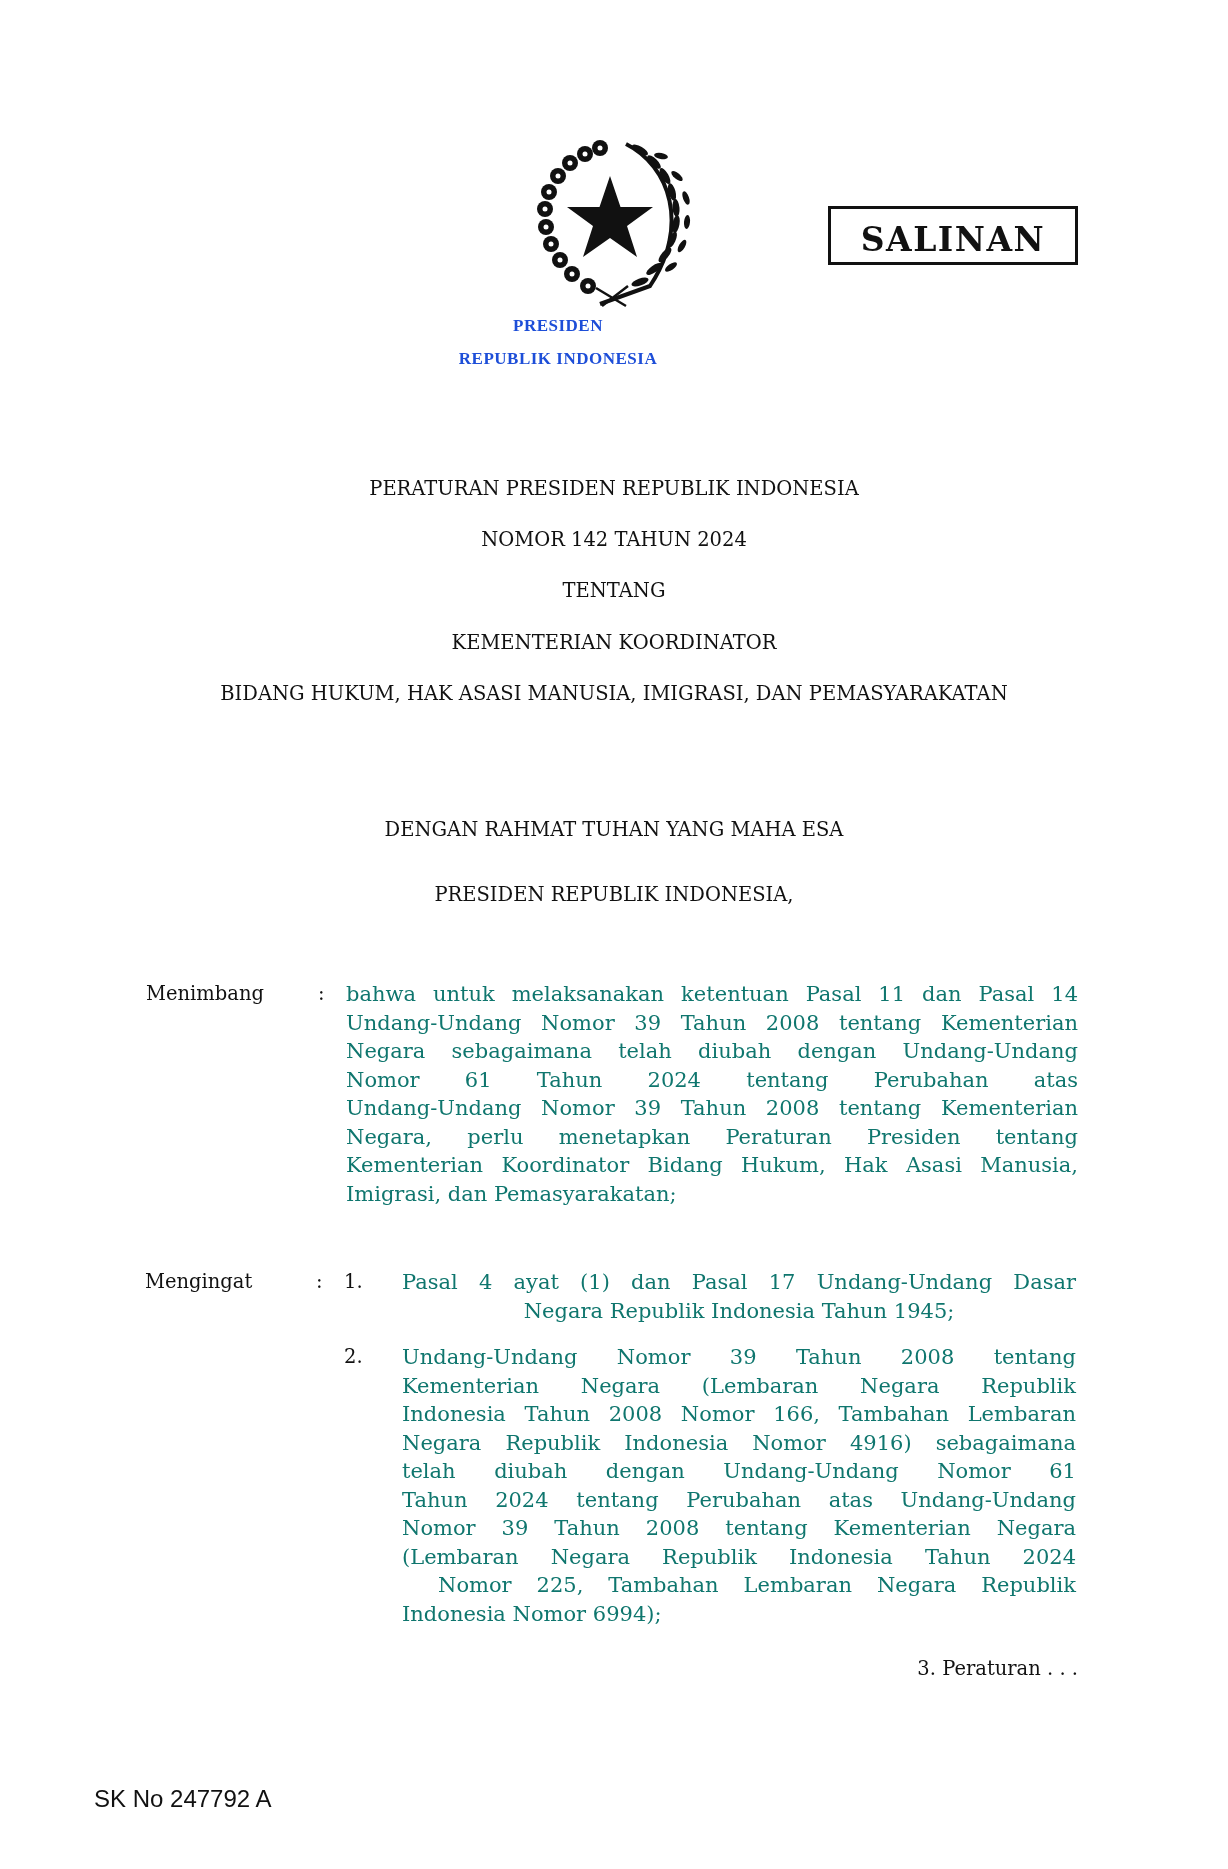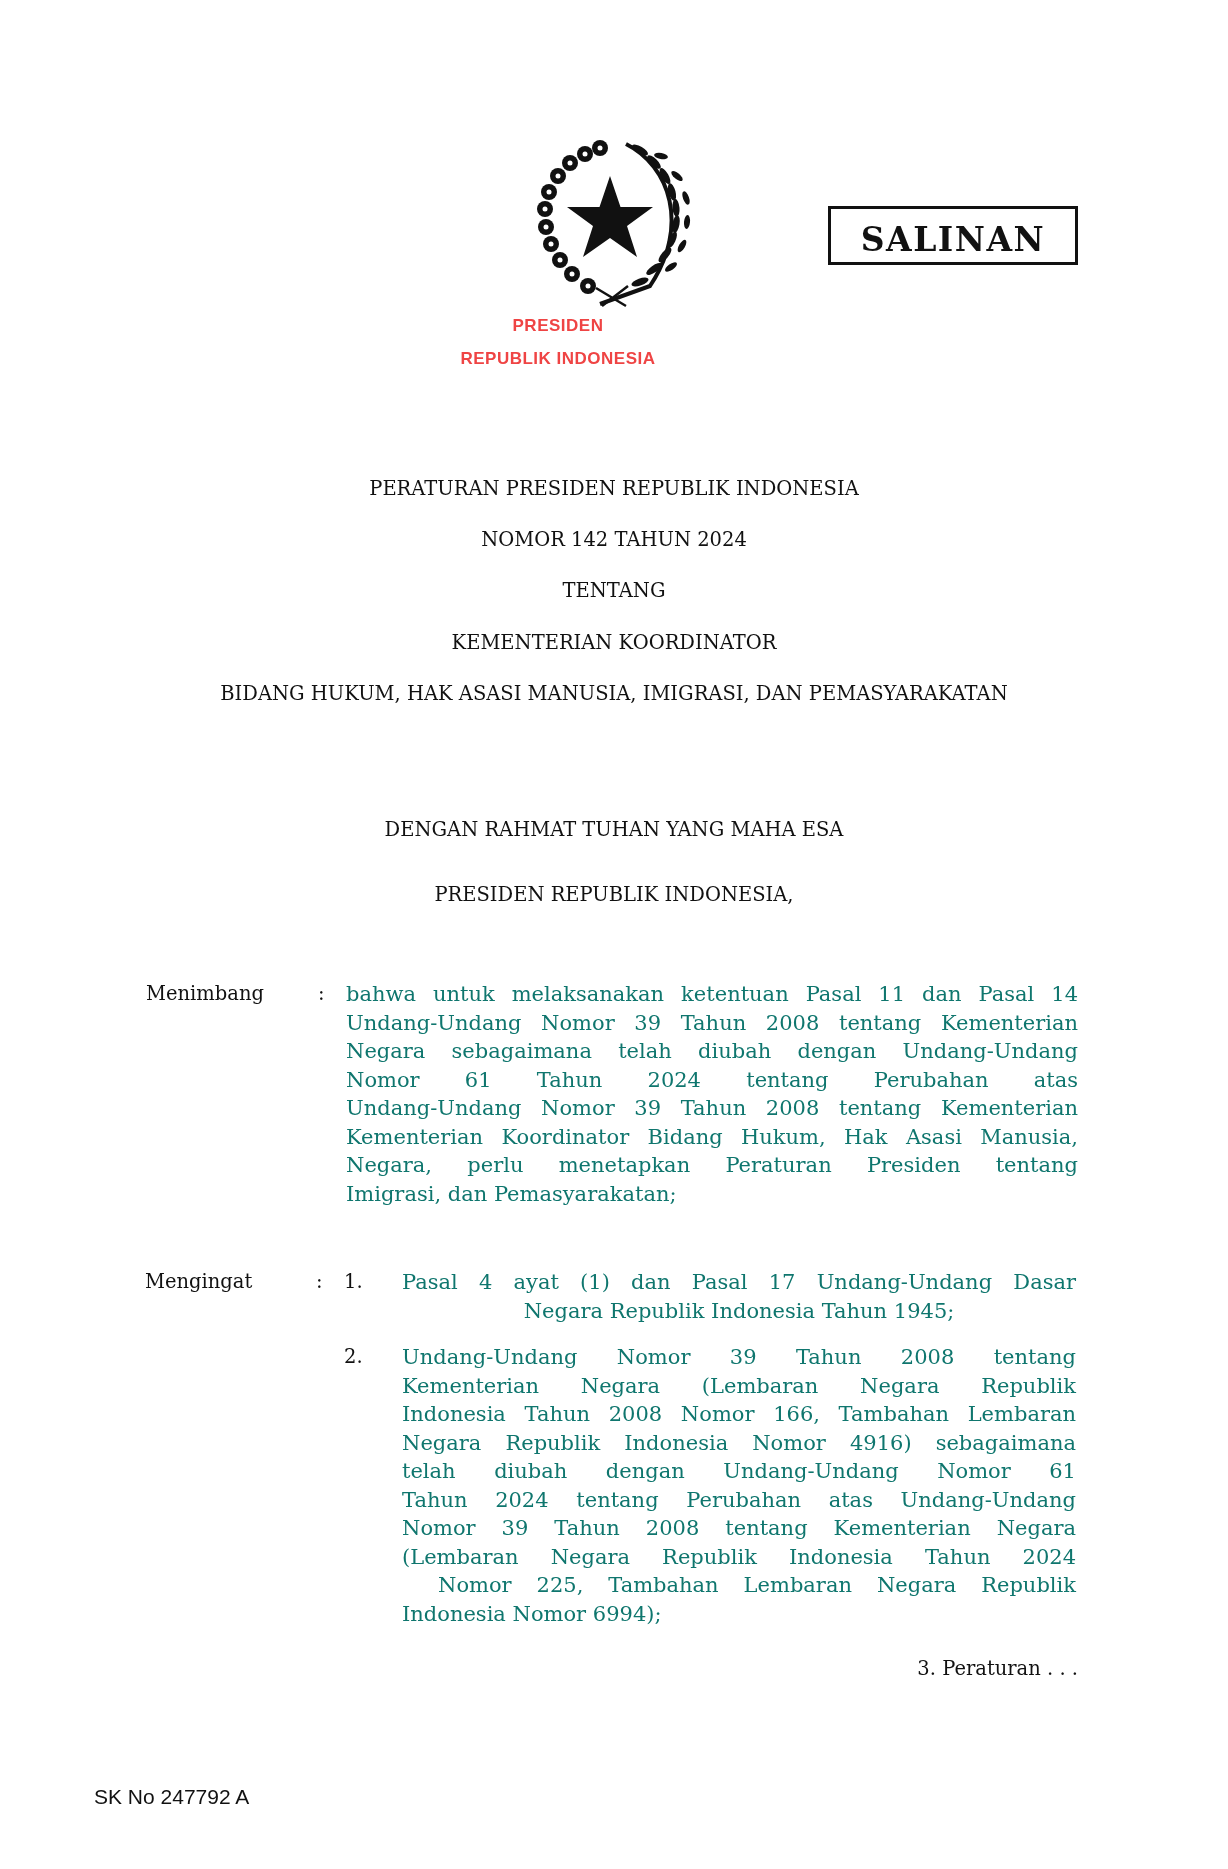"PRESIDEN" .hdr-label { color: #ef4444 -> #1d4ed8; font-family: Liberation Sans, sans-serif -> Liberation Serif, serif }
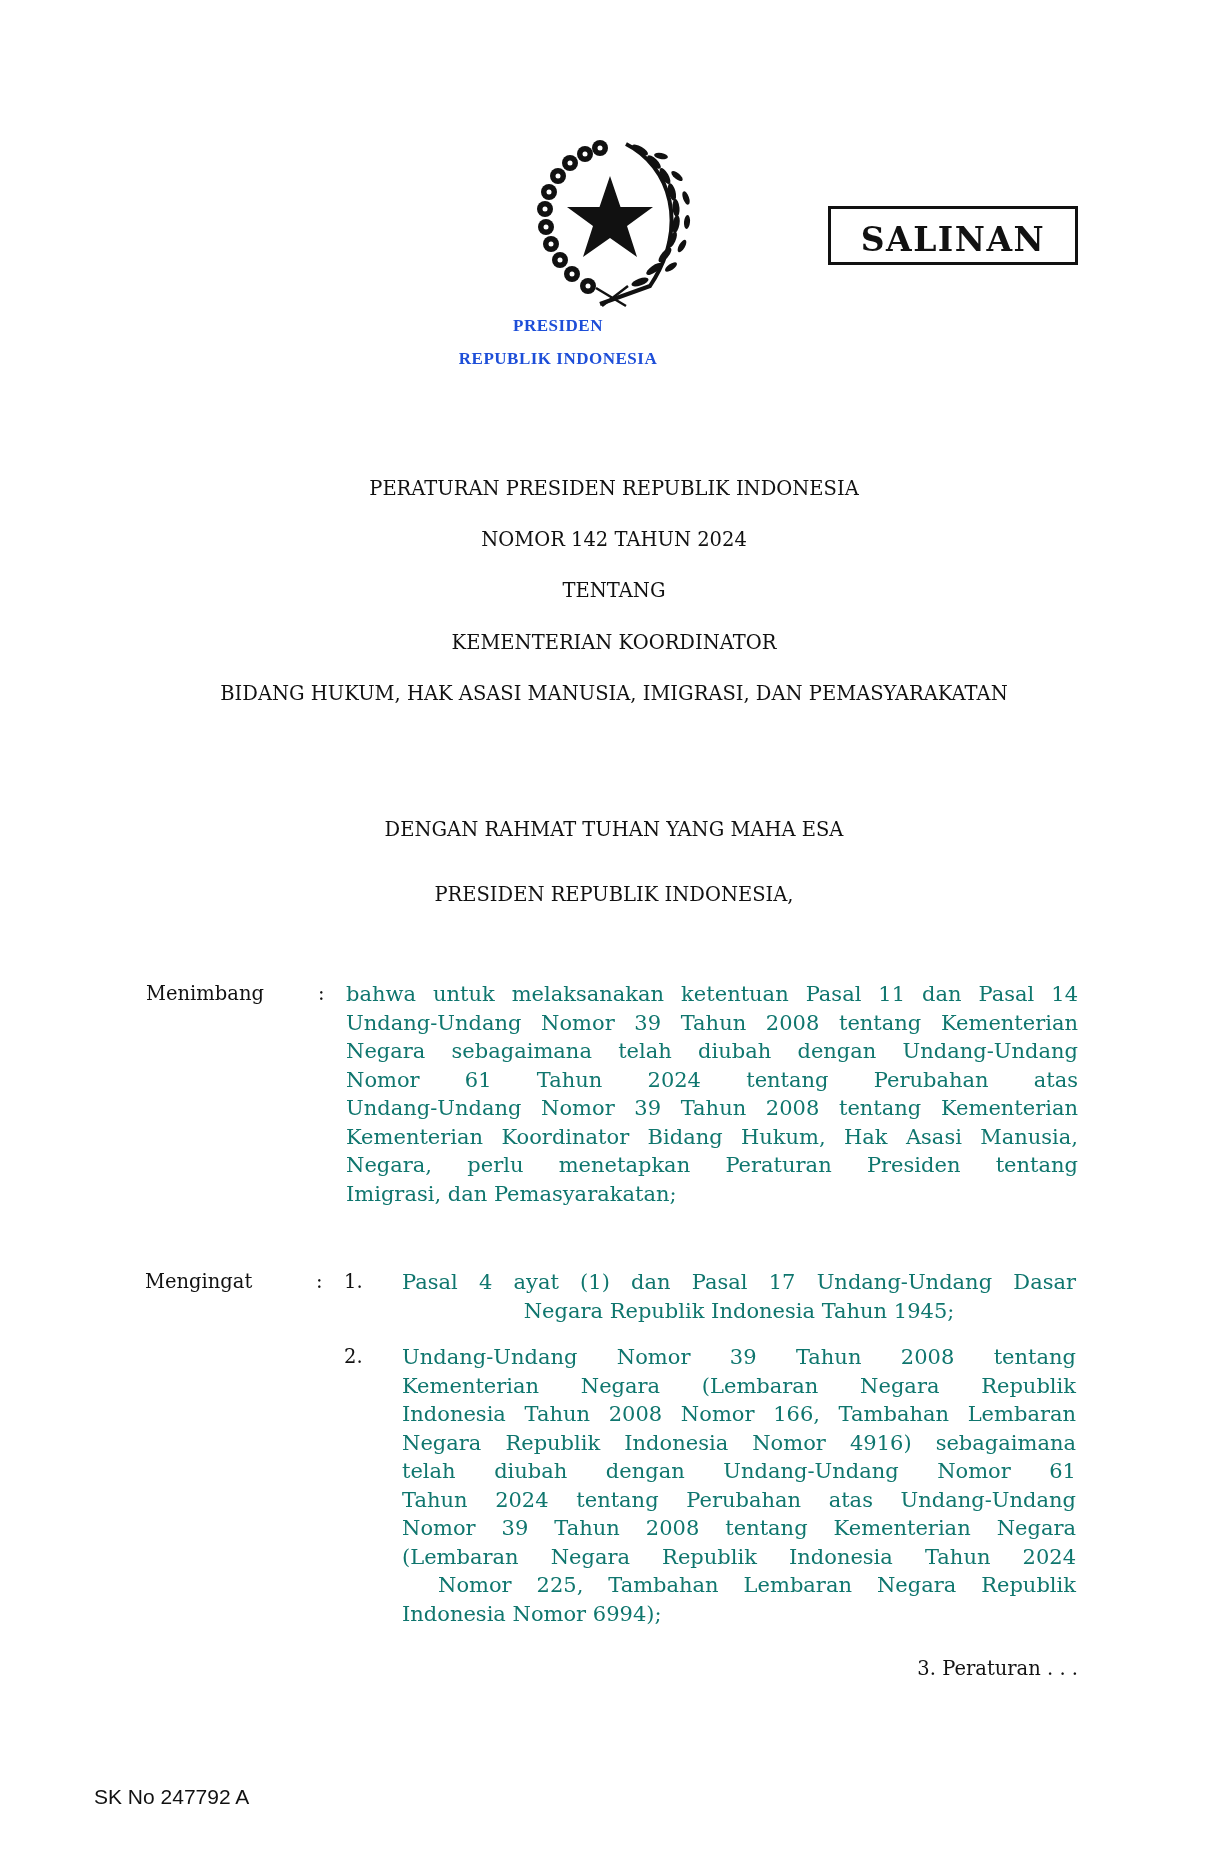"Kementerian Koordinator Bidang Hukum," div.jline { order: before "Negara, perlu menetapkan Peraturan" -> after "Negara, perlu menetapkan Peraturan" }
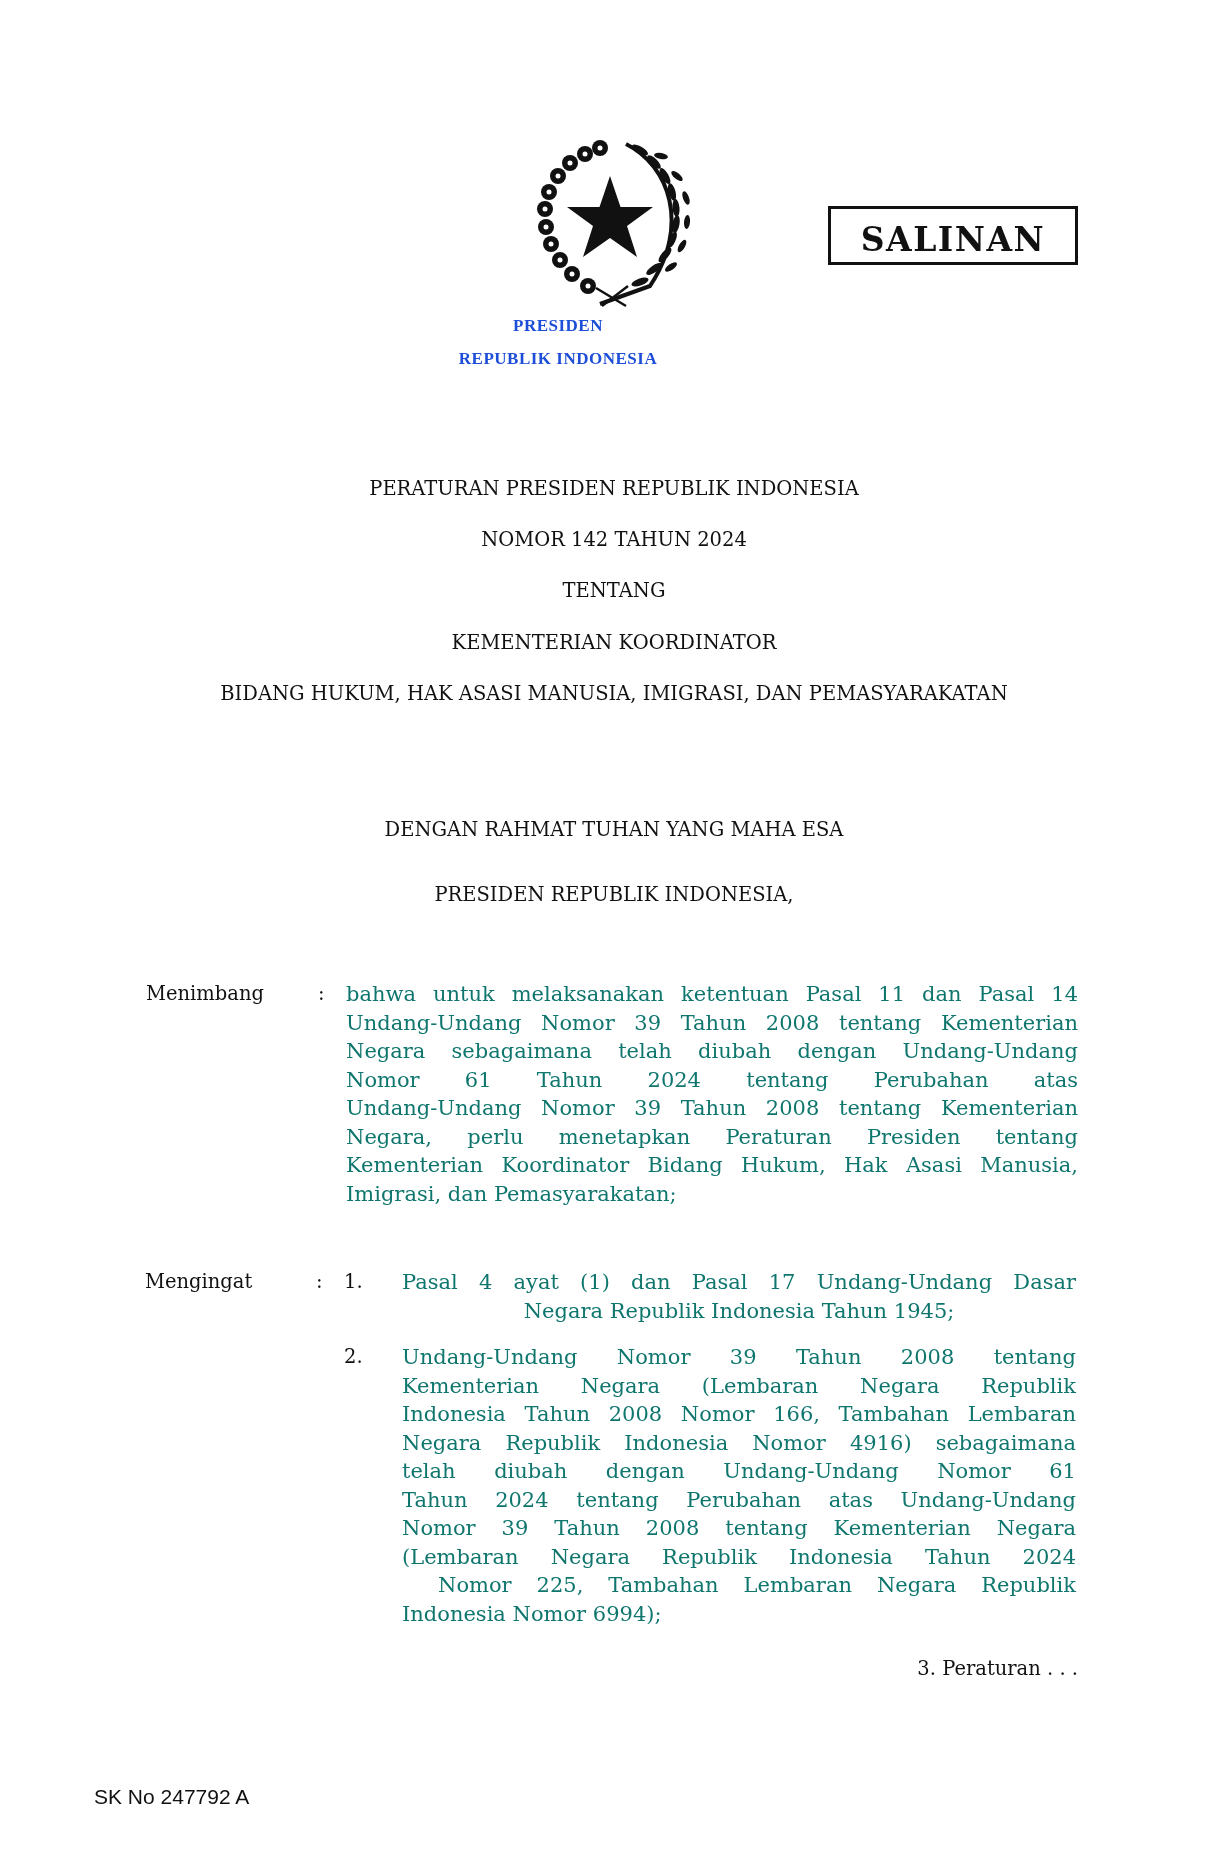"SK No 247792 A" .footer-sk { font-size: 21px -> 24px }
